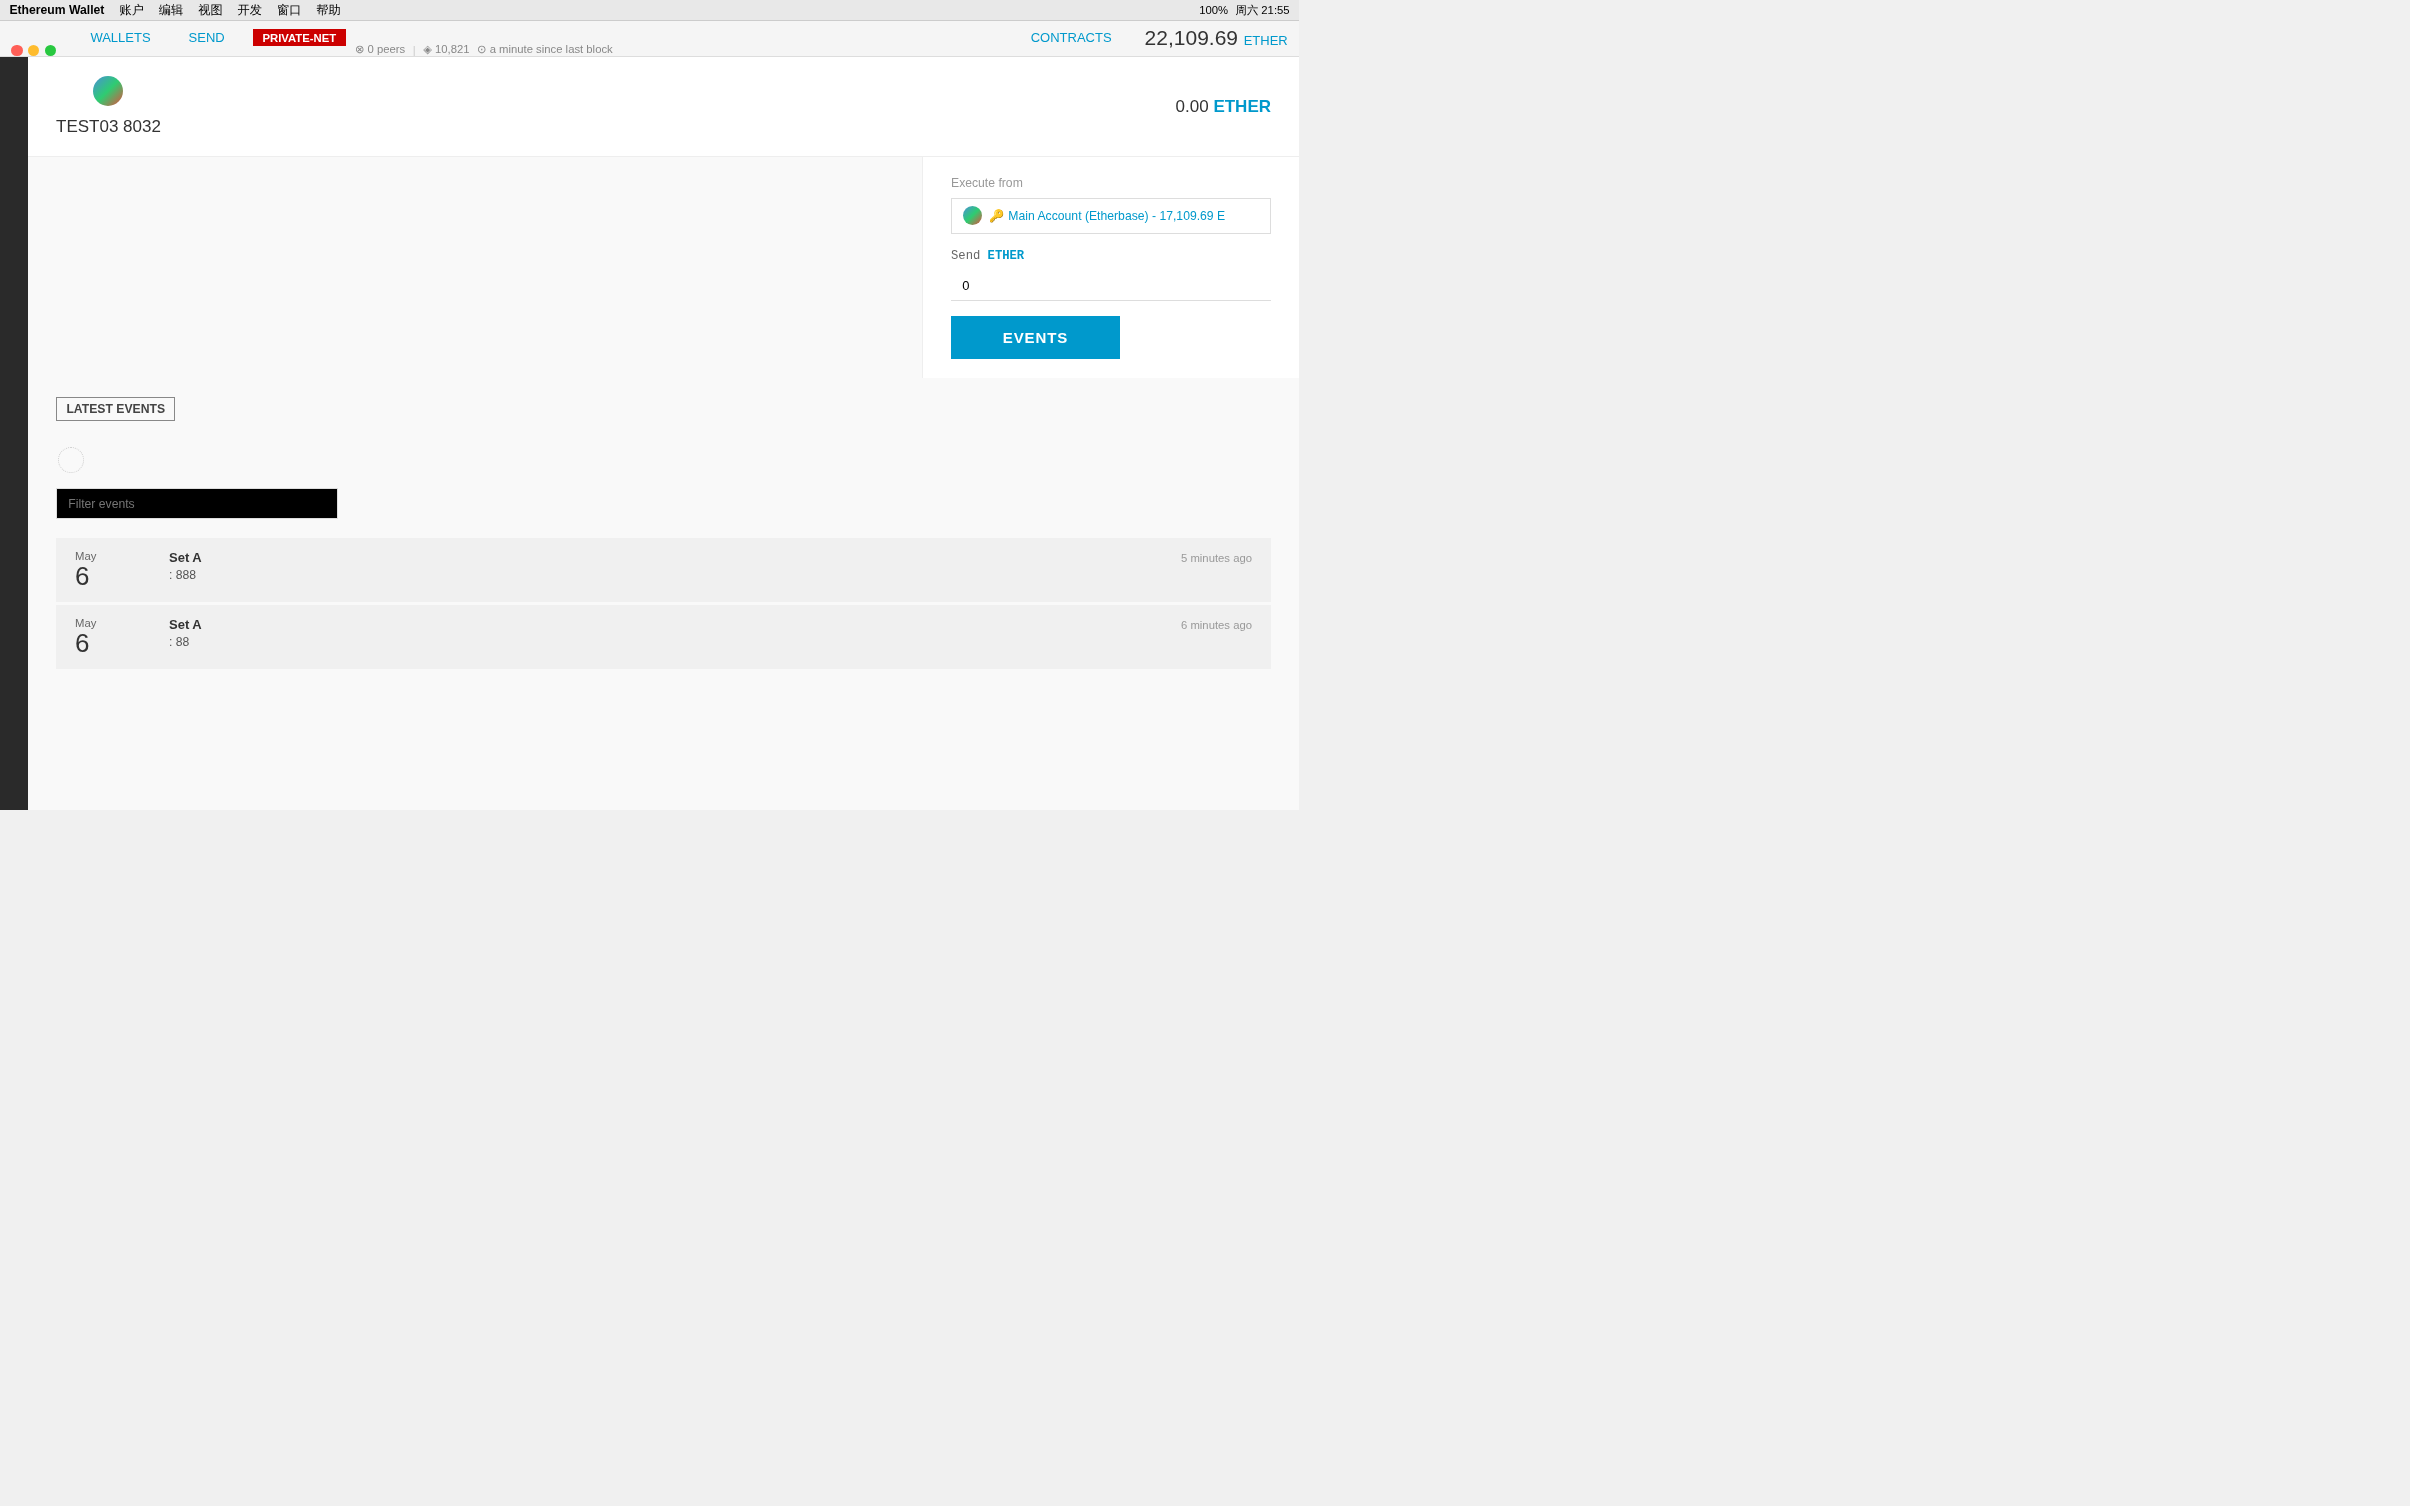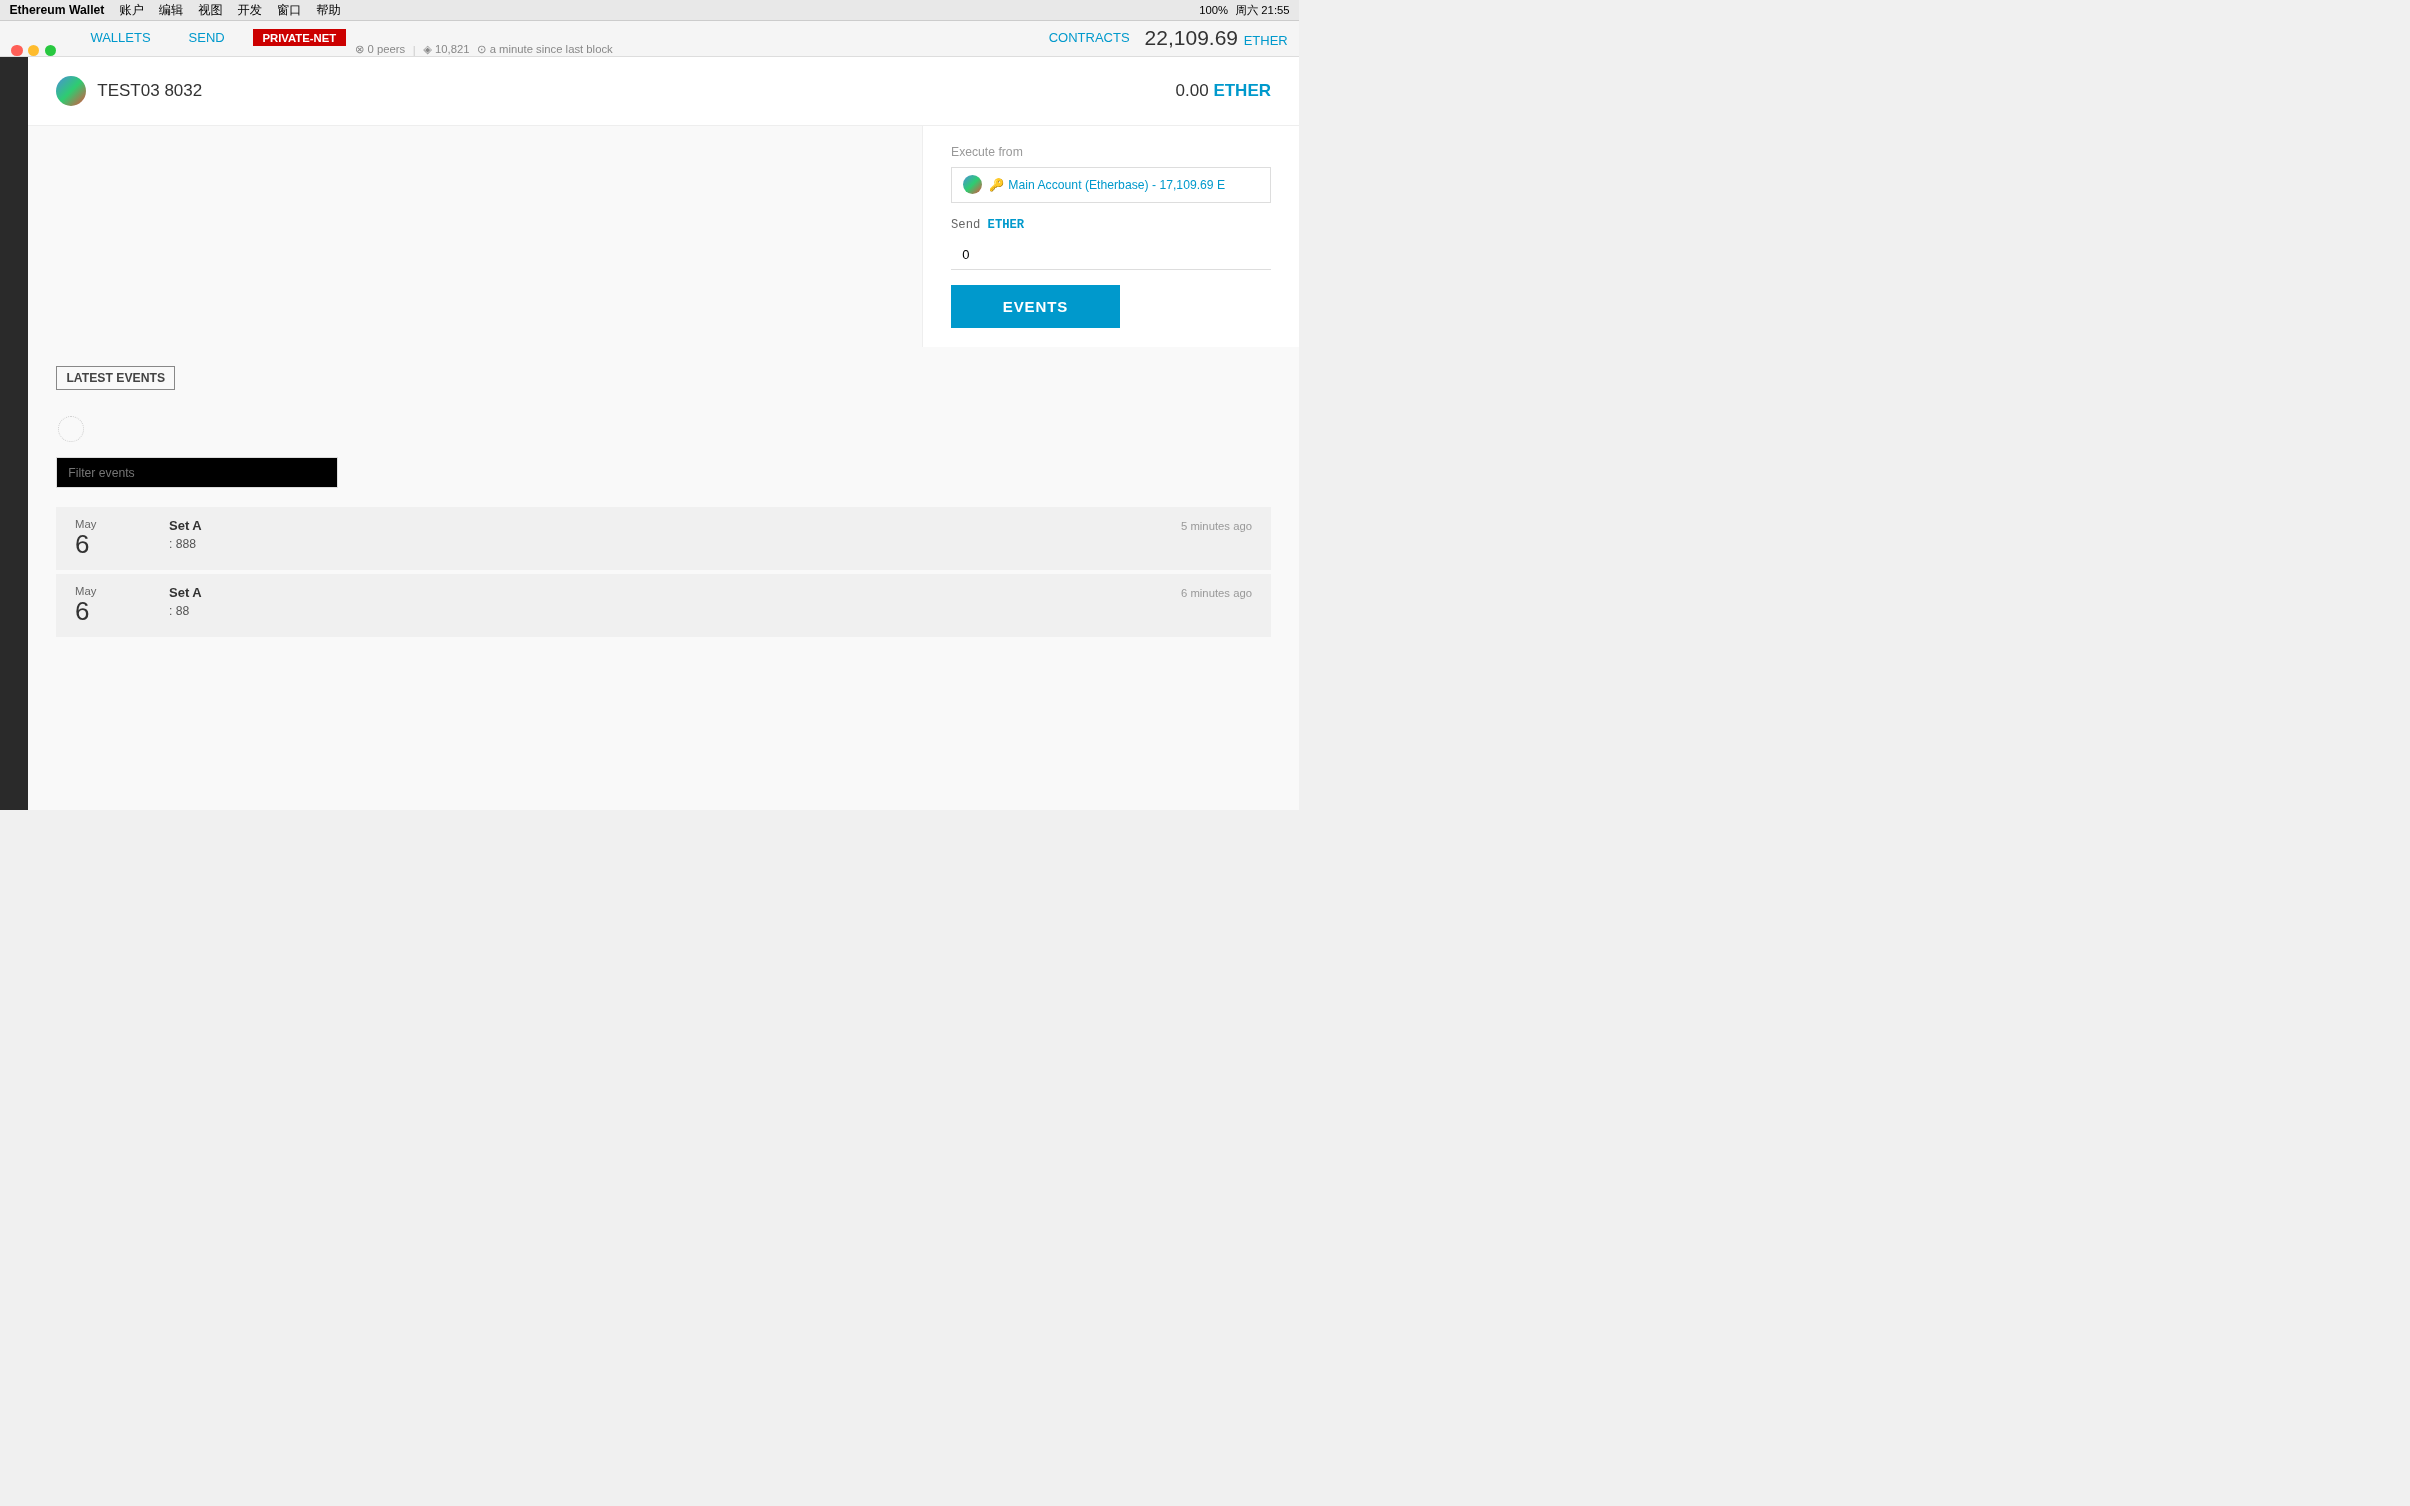"CONTRACTS" .contracts-link { margin-right: 15px -> 33px }
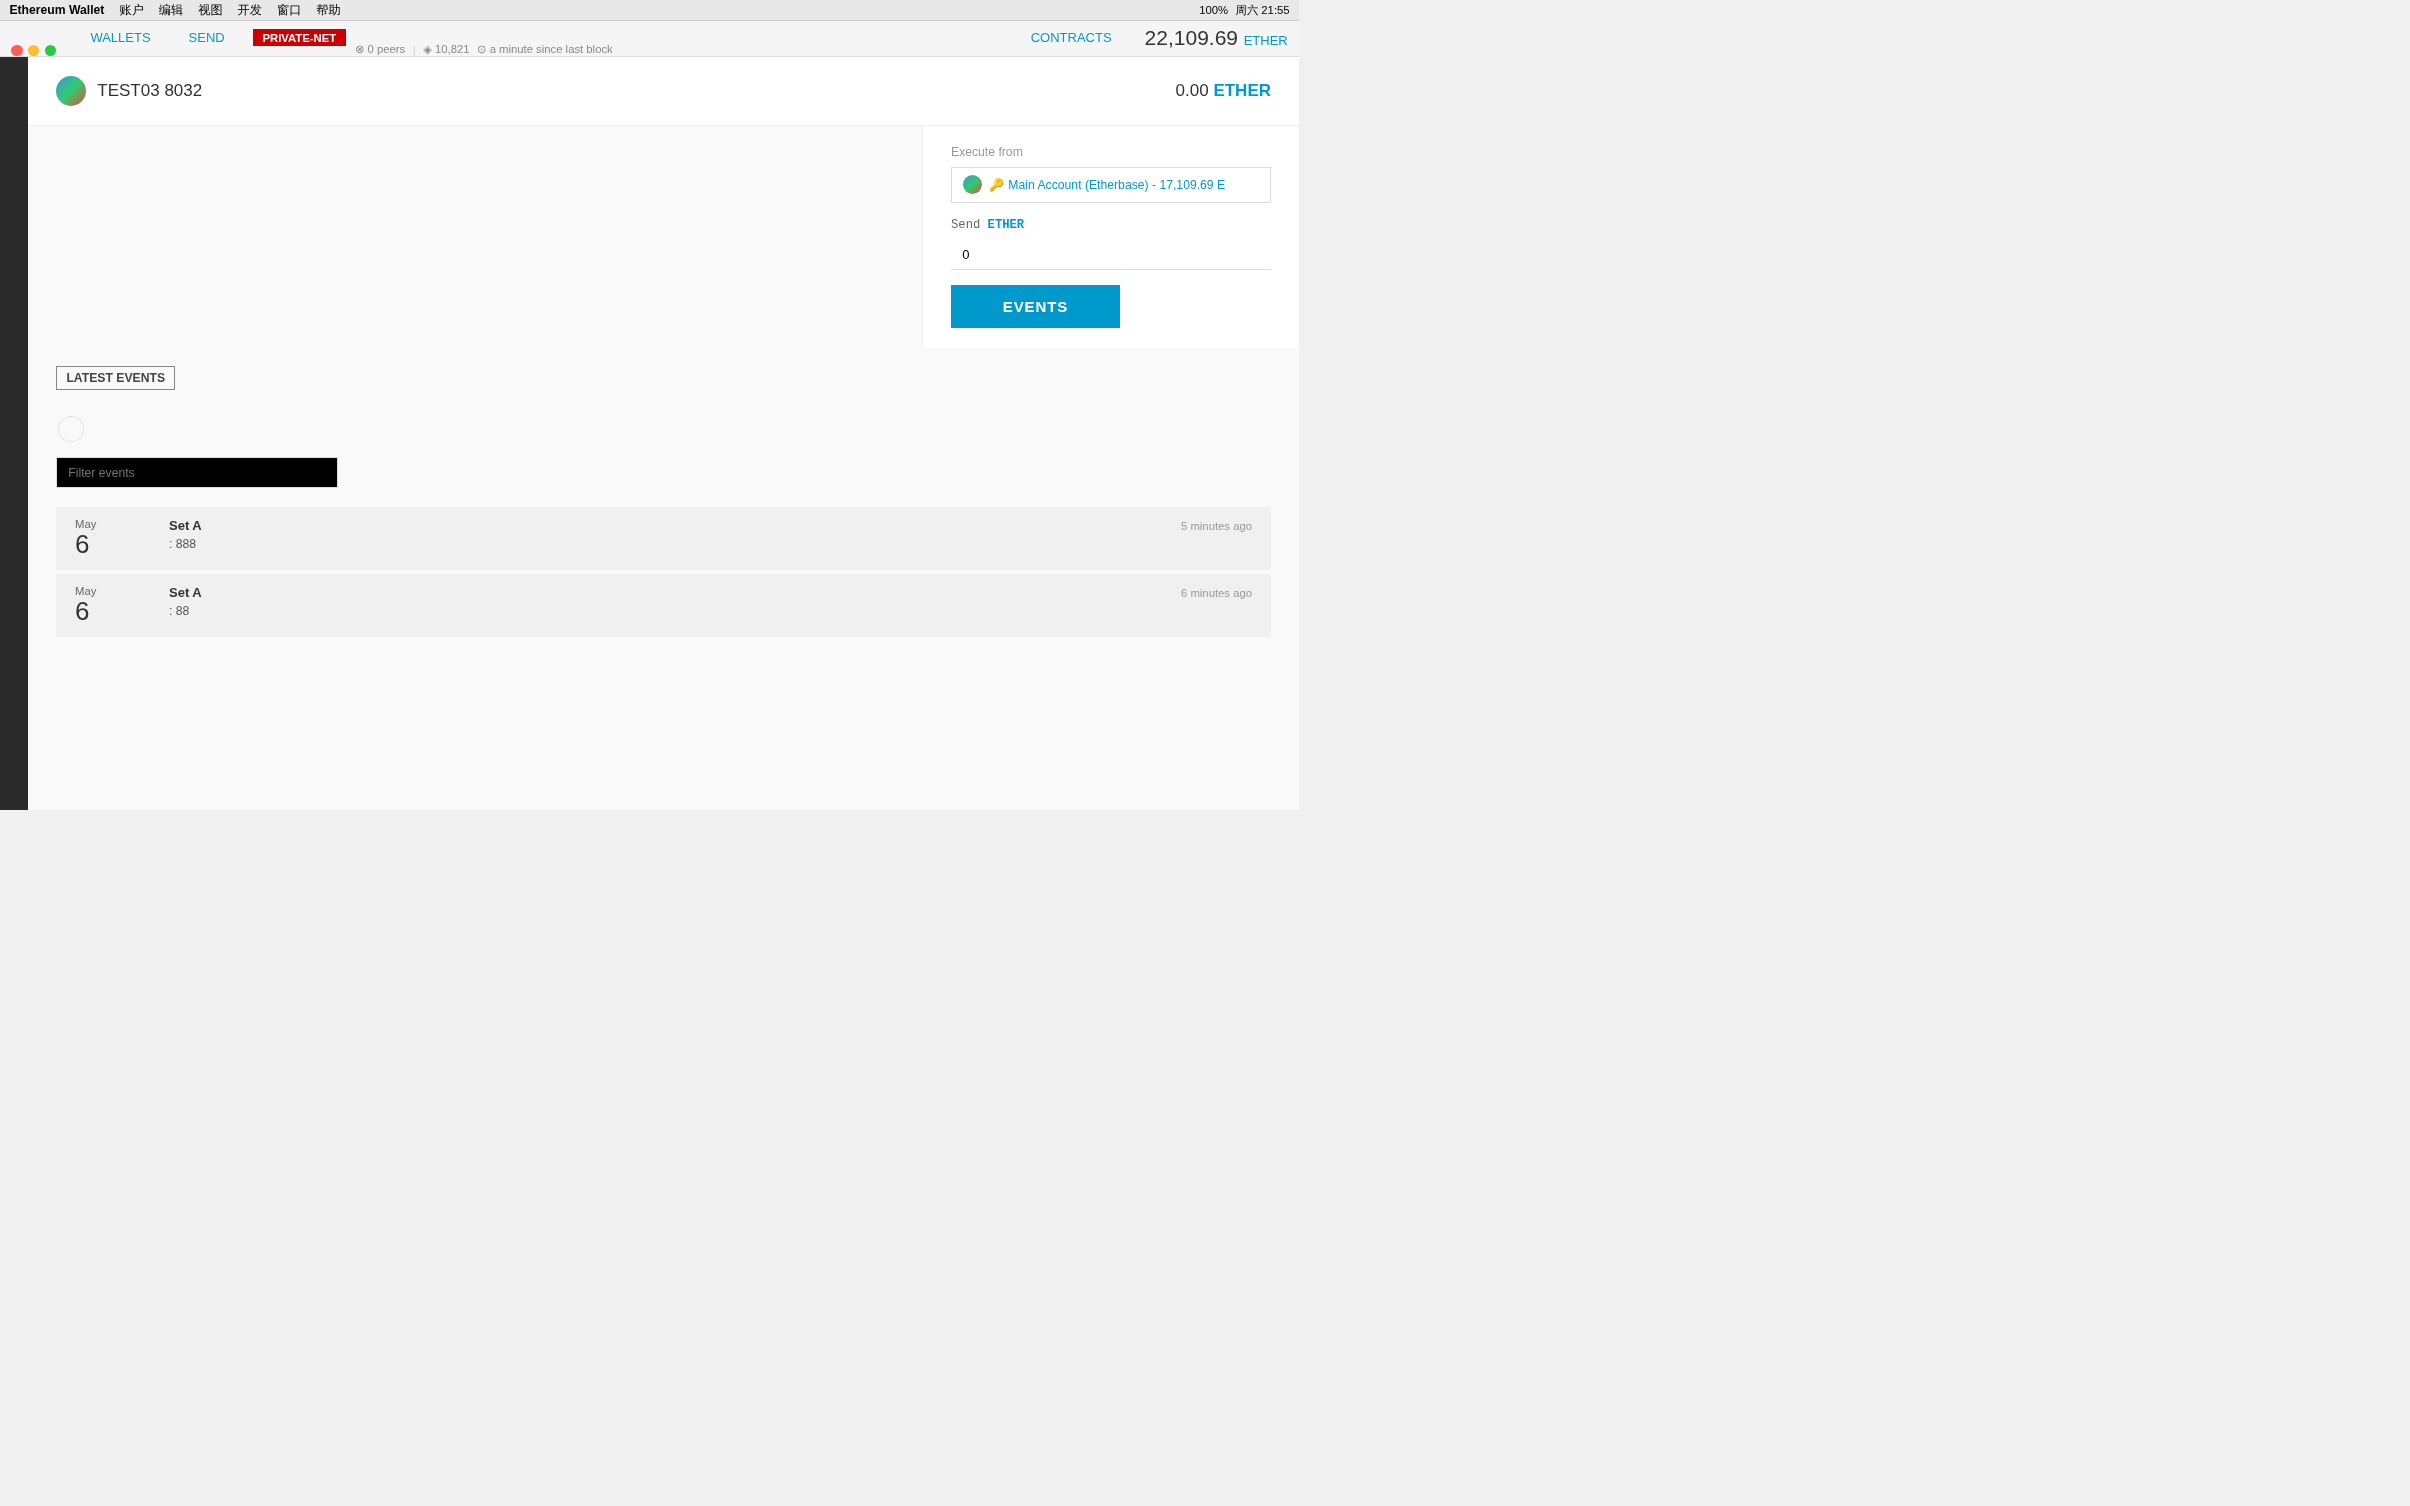"TEST03 8032" .contract-identity { flex-direction: none -> column }
